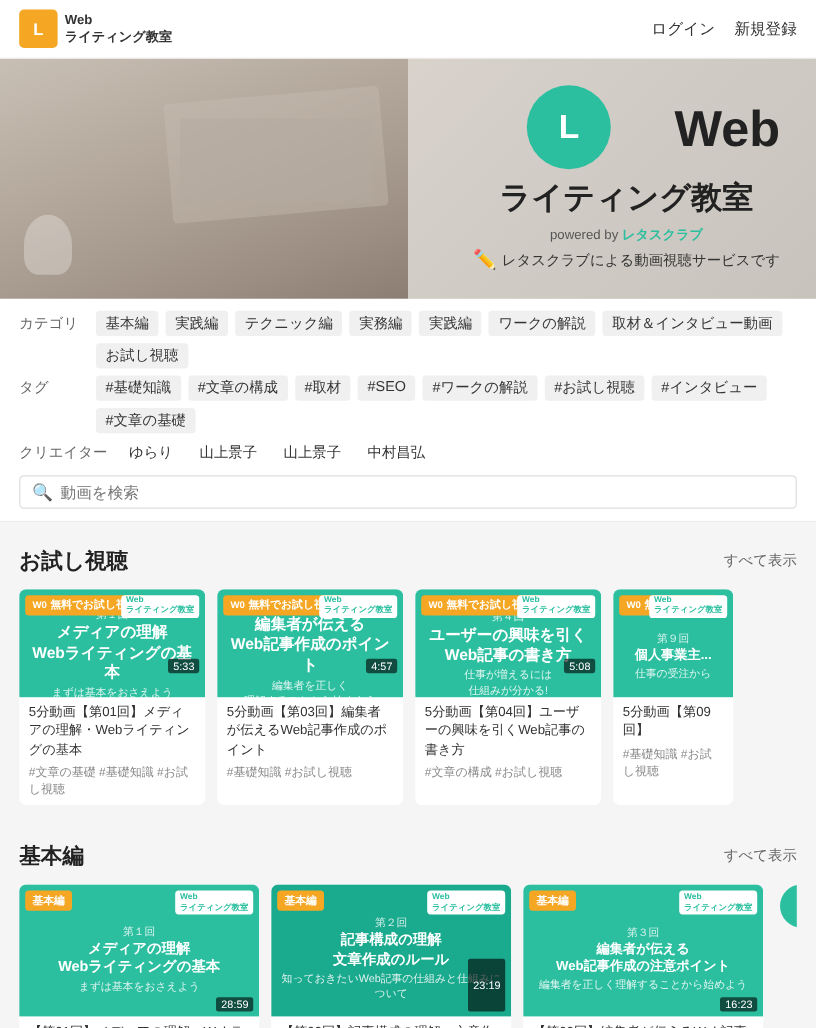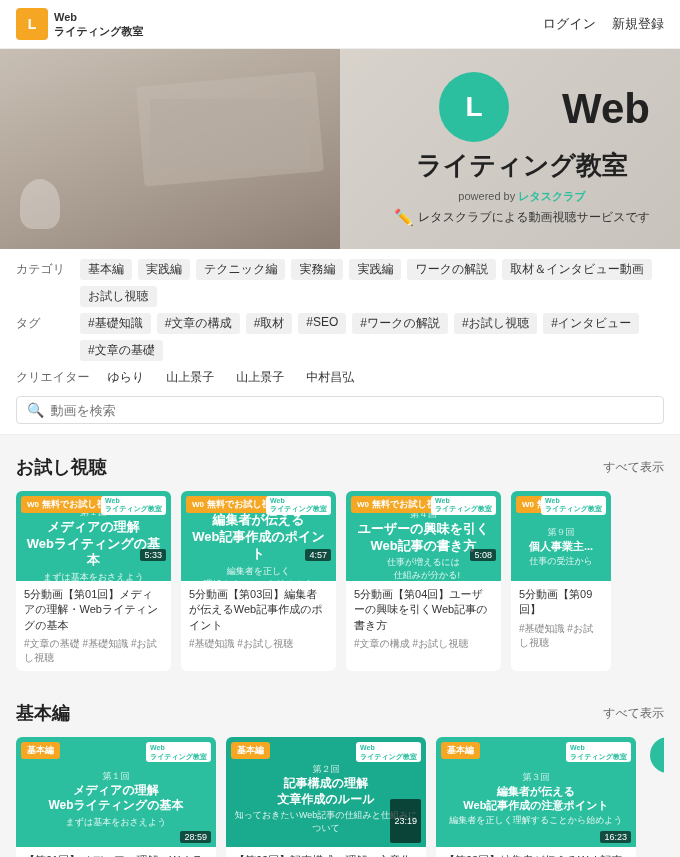"仕事が増えるには" div { text-align: right -> center }
